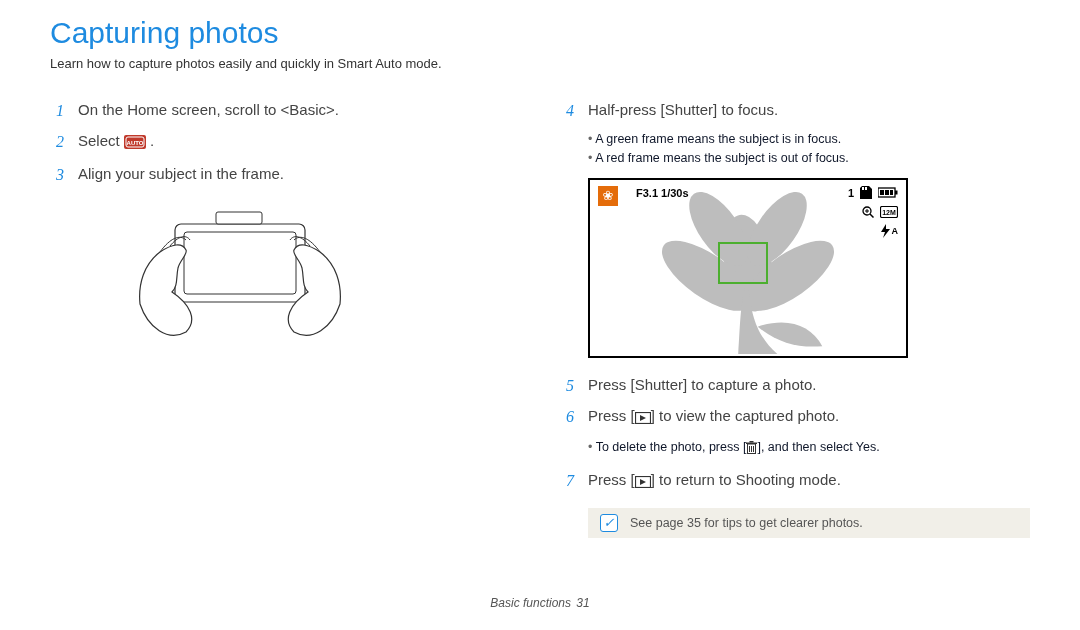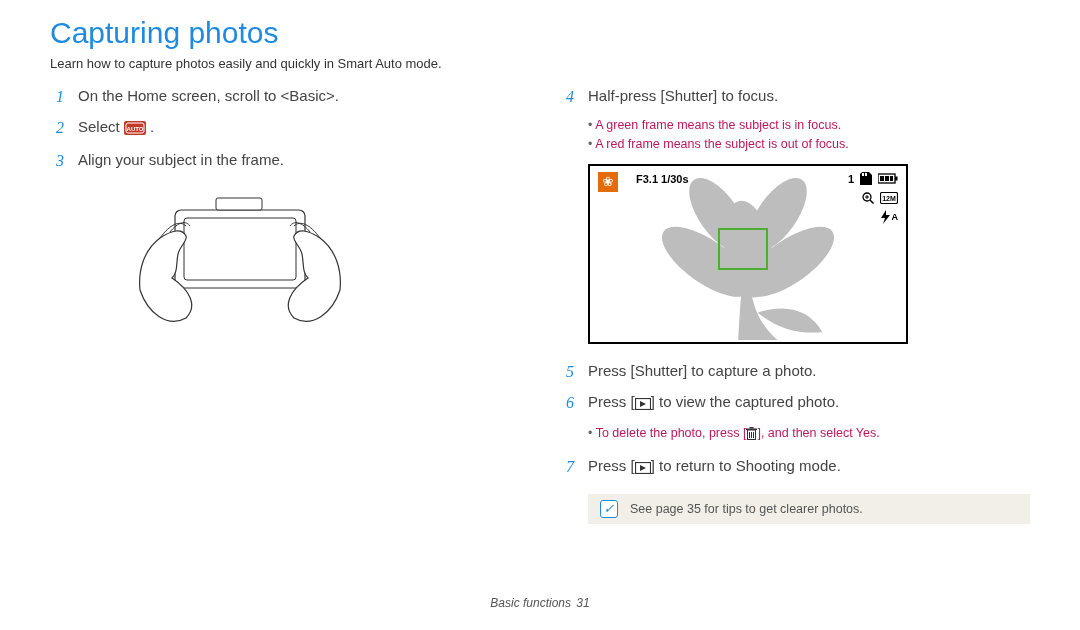"Learn how to capture photos" .intro { margin-bottom: 14px -> 28px }
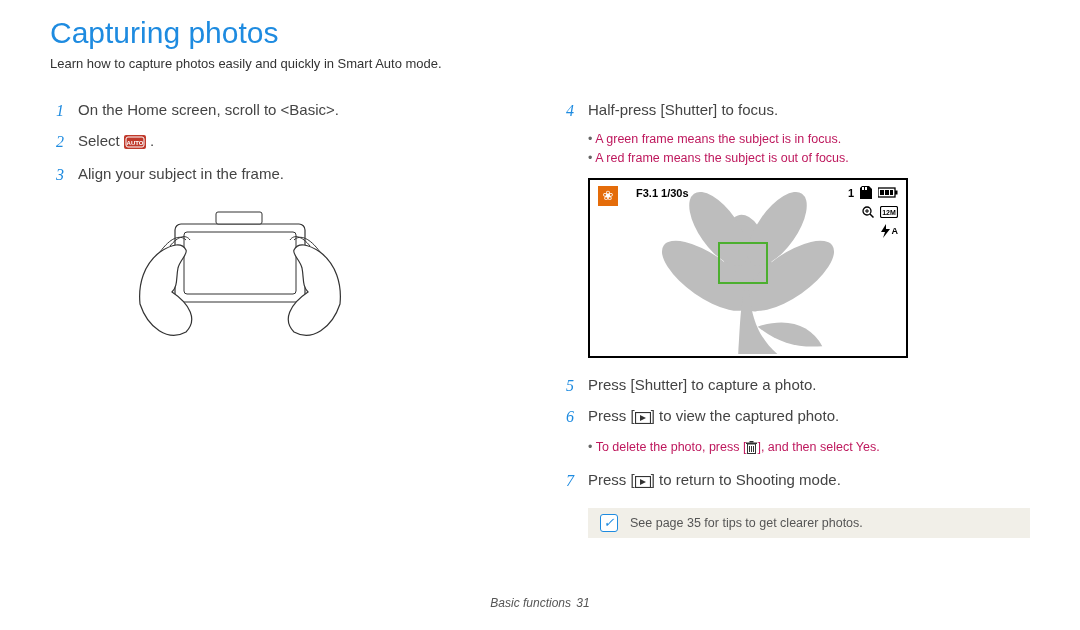"A green frame means the" .bullets li { color: #be185d -> #0f172a }
